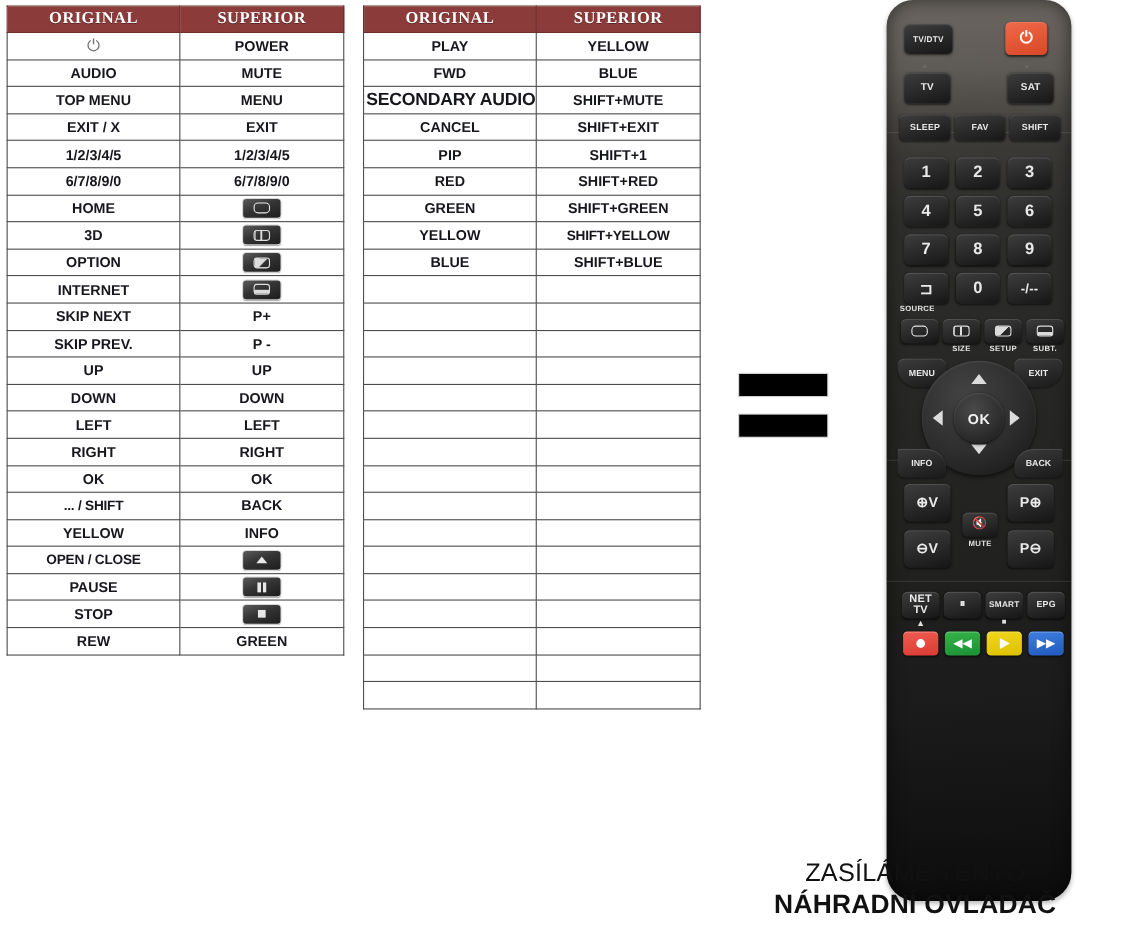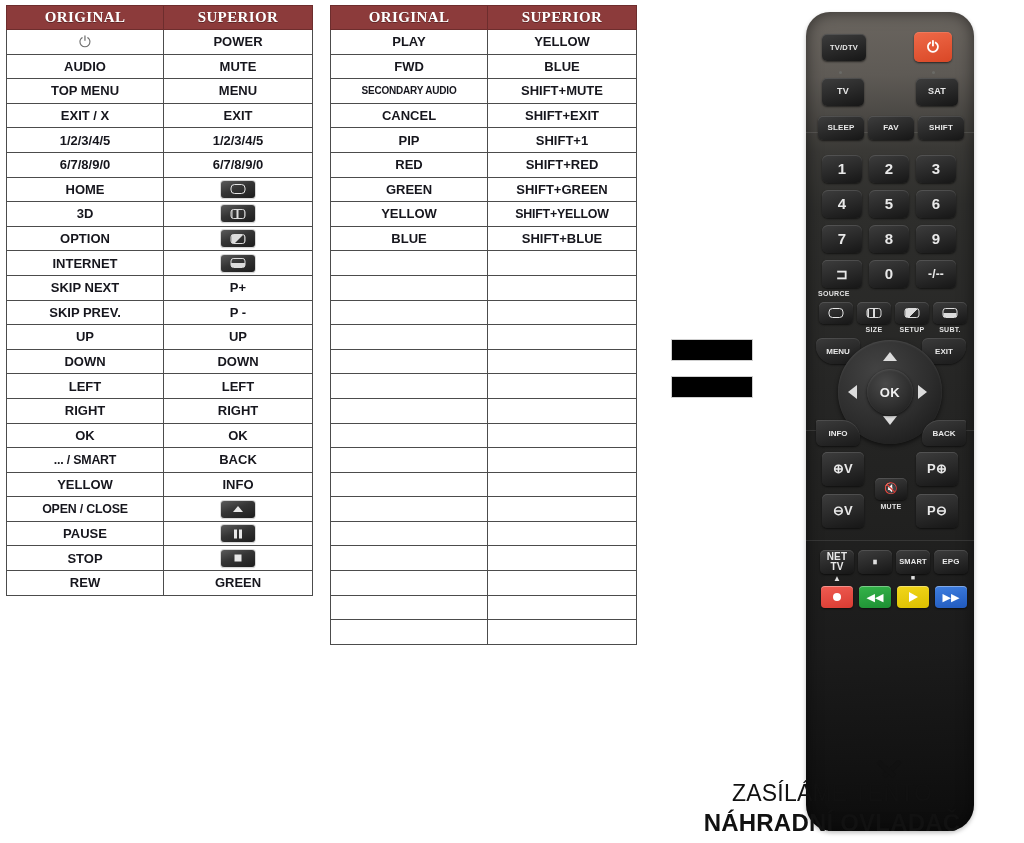"TV/DTV" #remote { top: 12px -> 0 }
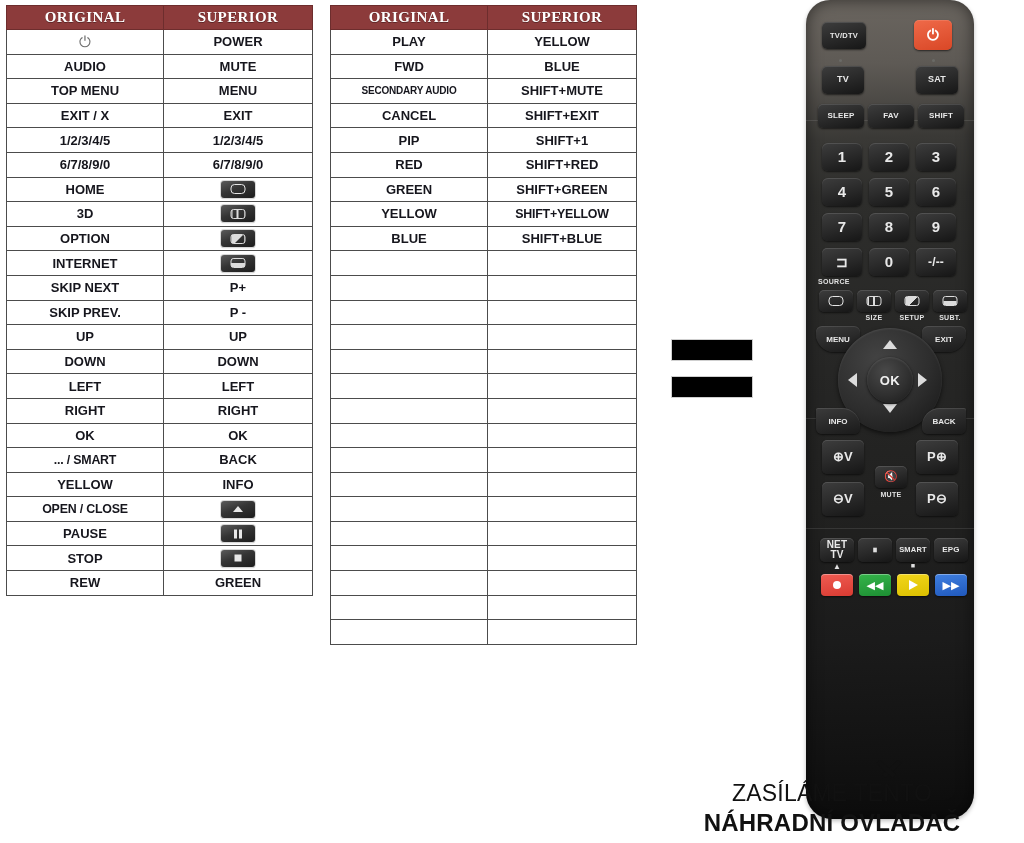"SECONDARY AUDIO" .tbl td.small { font-size: 10px -> 16px }
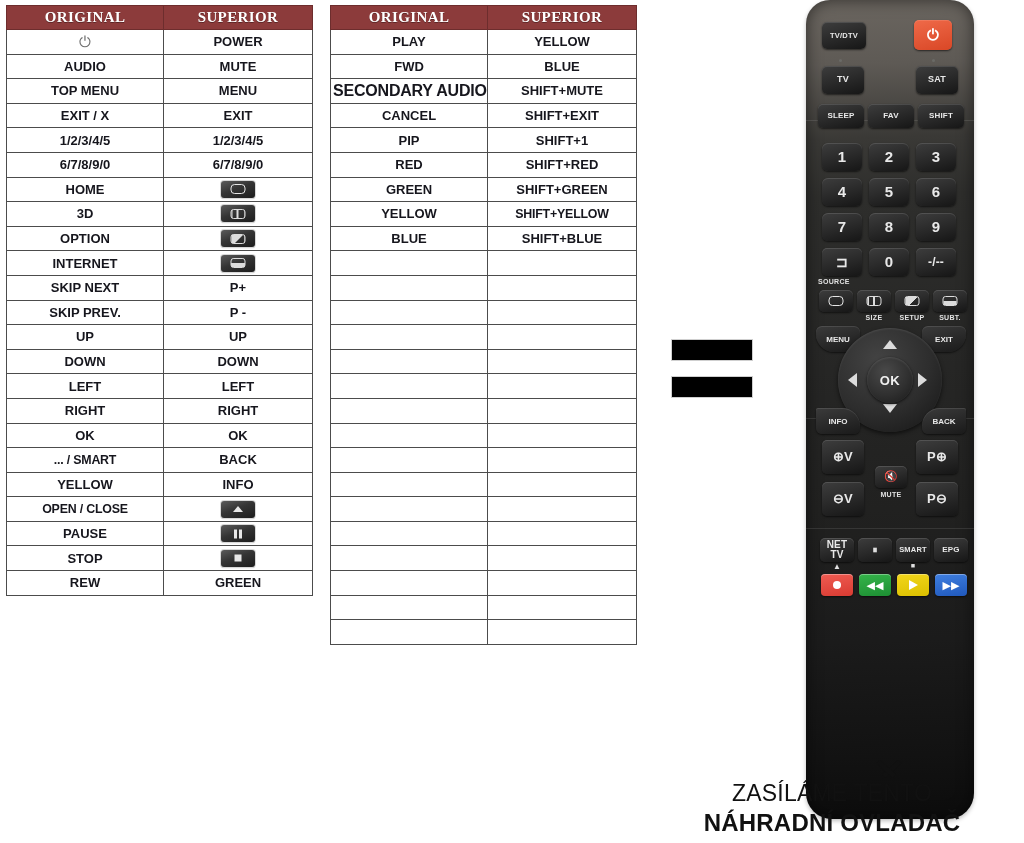"... / SMART" td.cell-original { text: SMART -> SHIFT }
